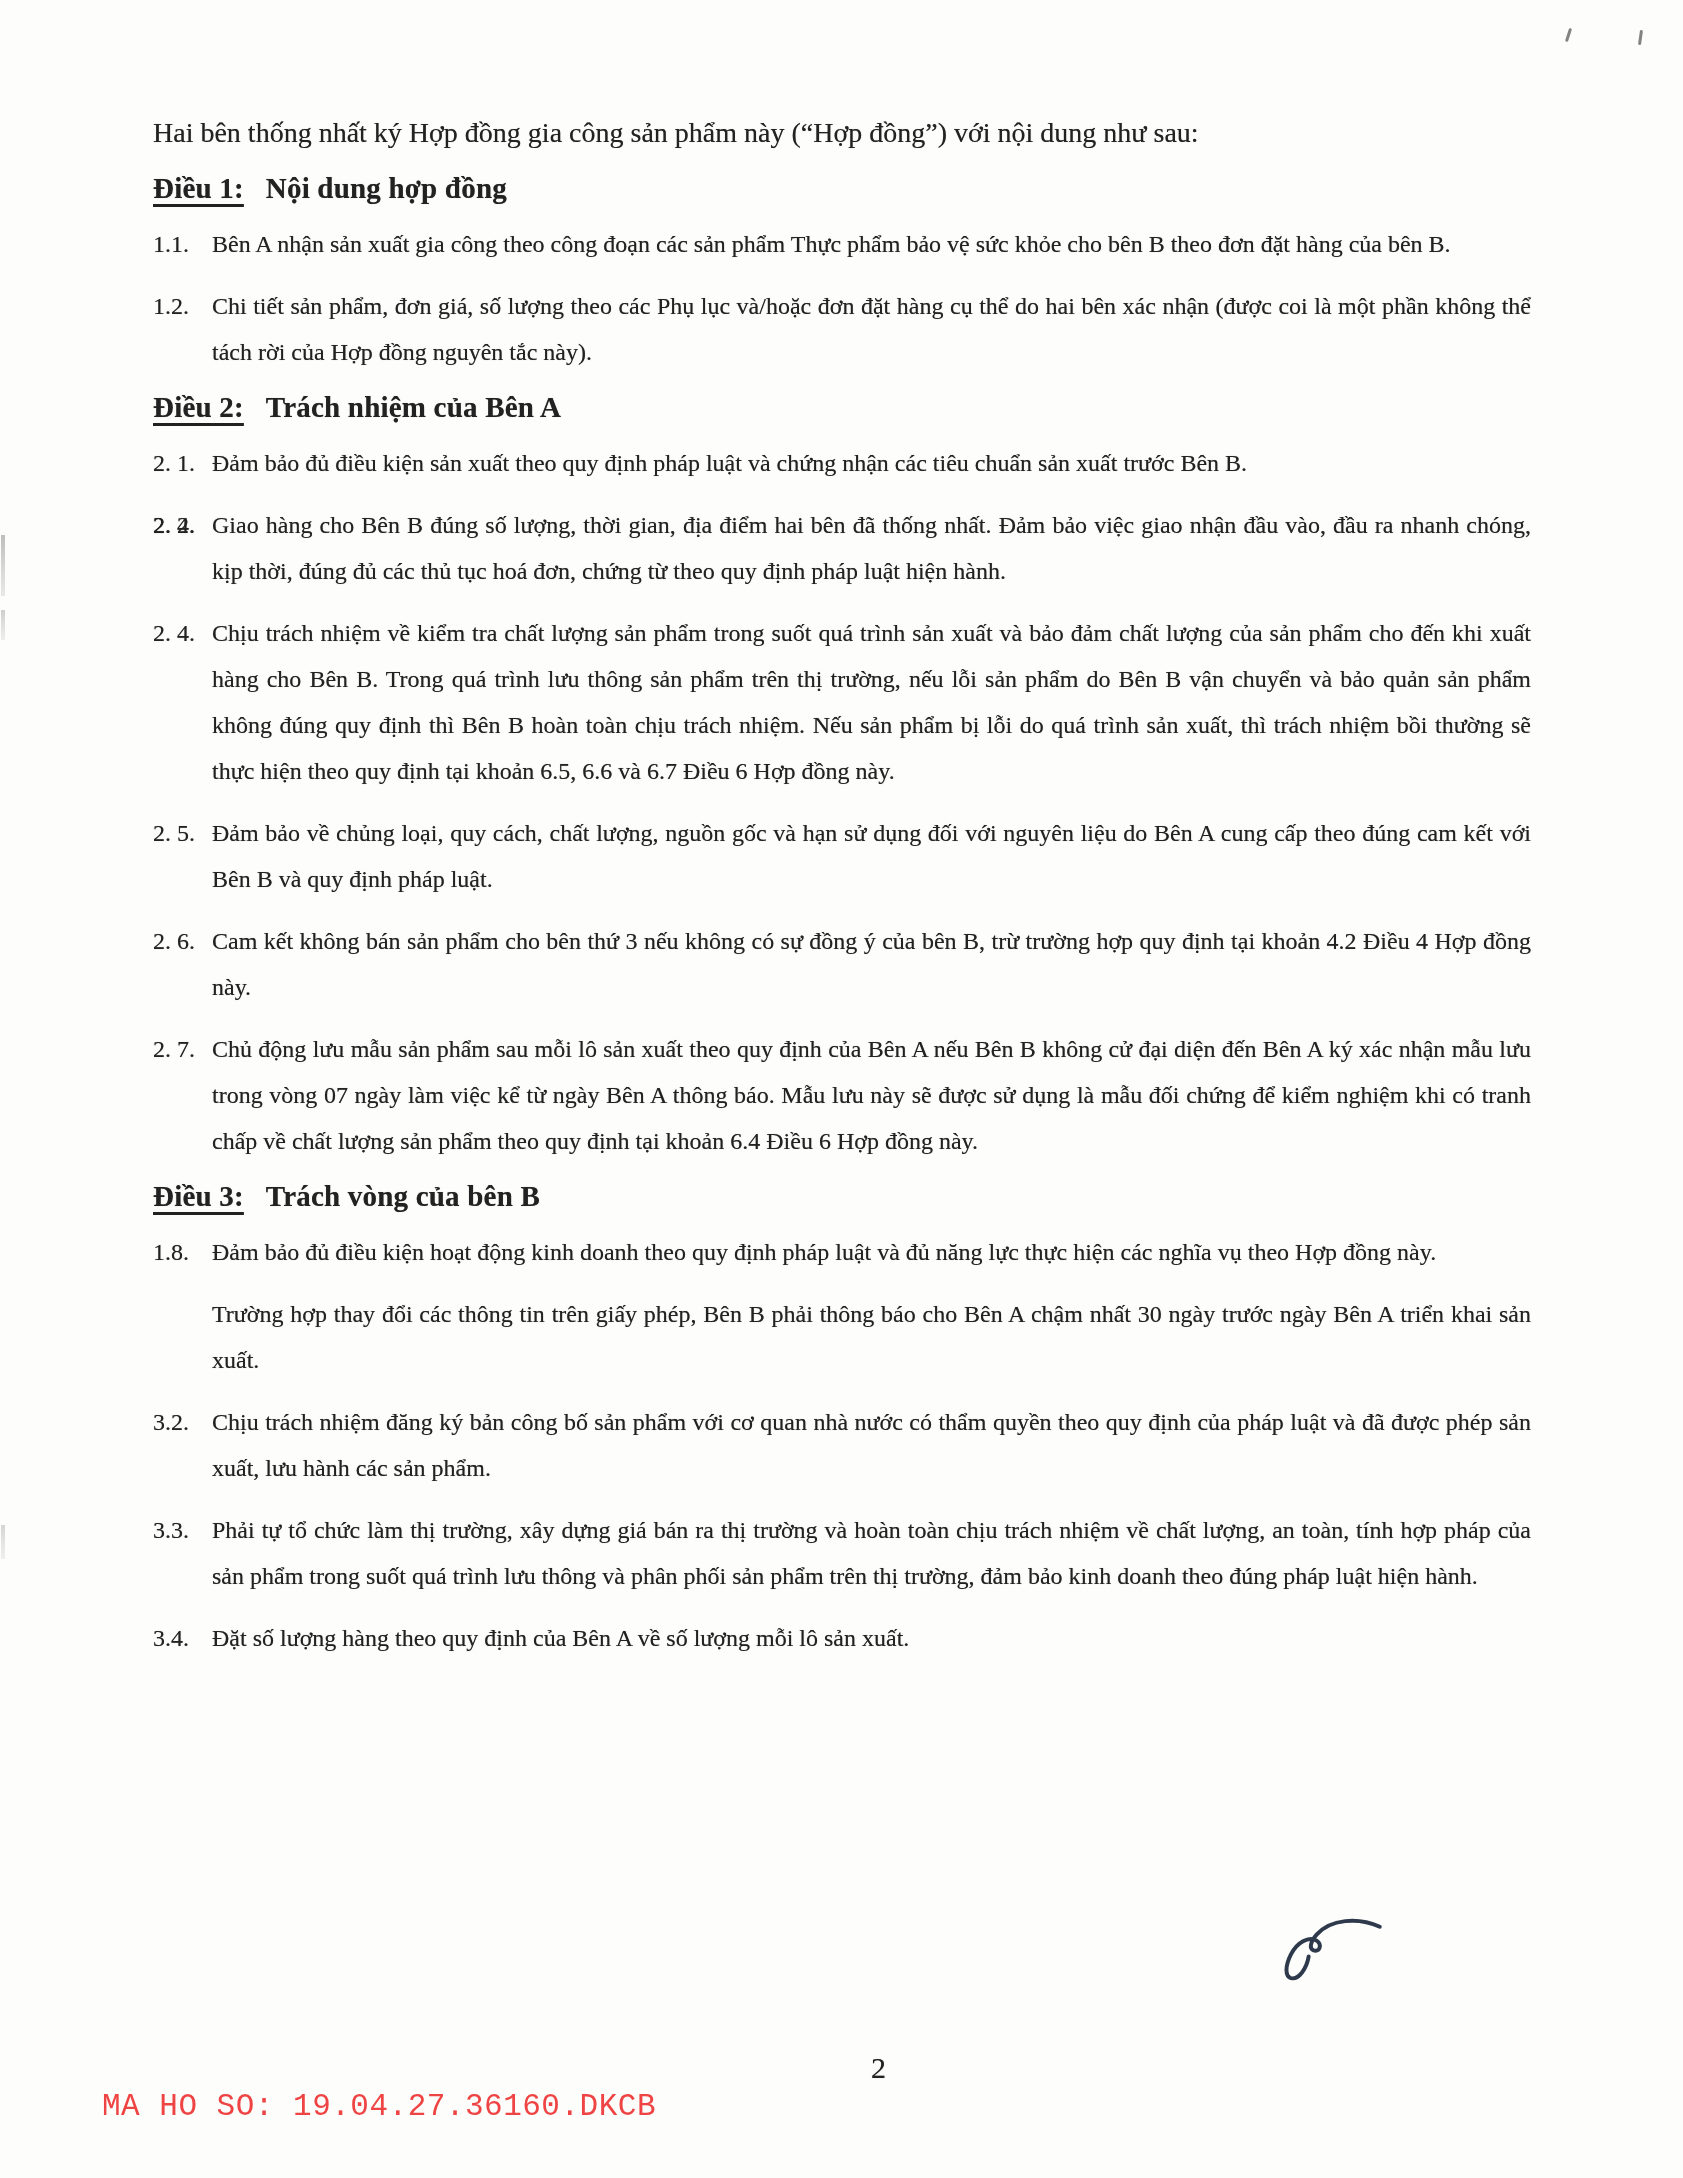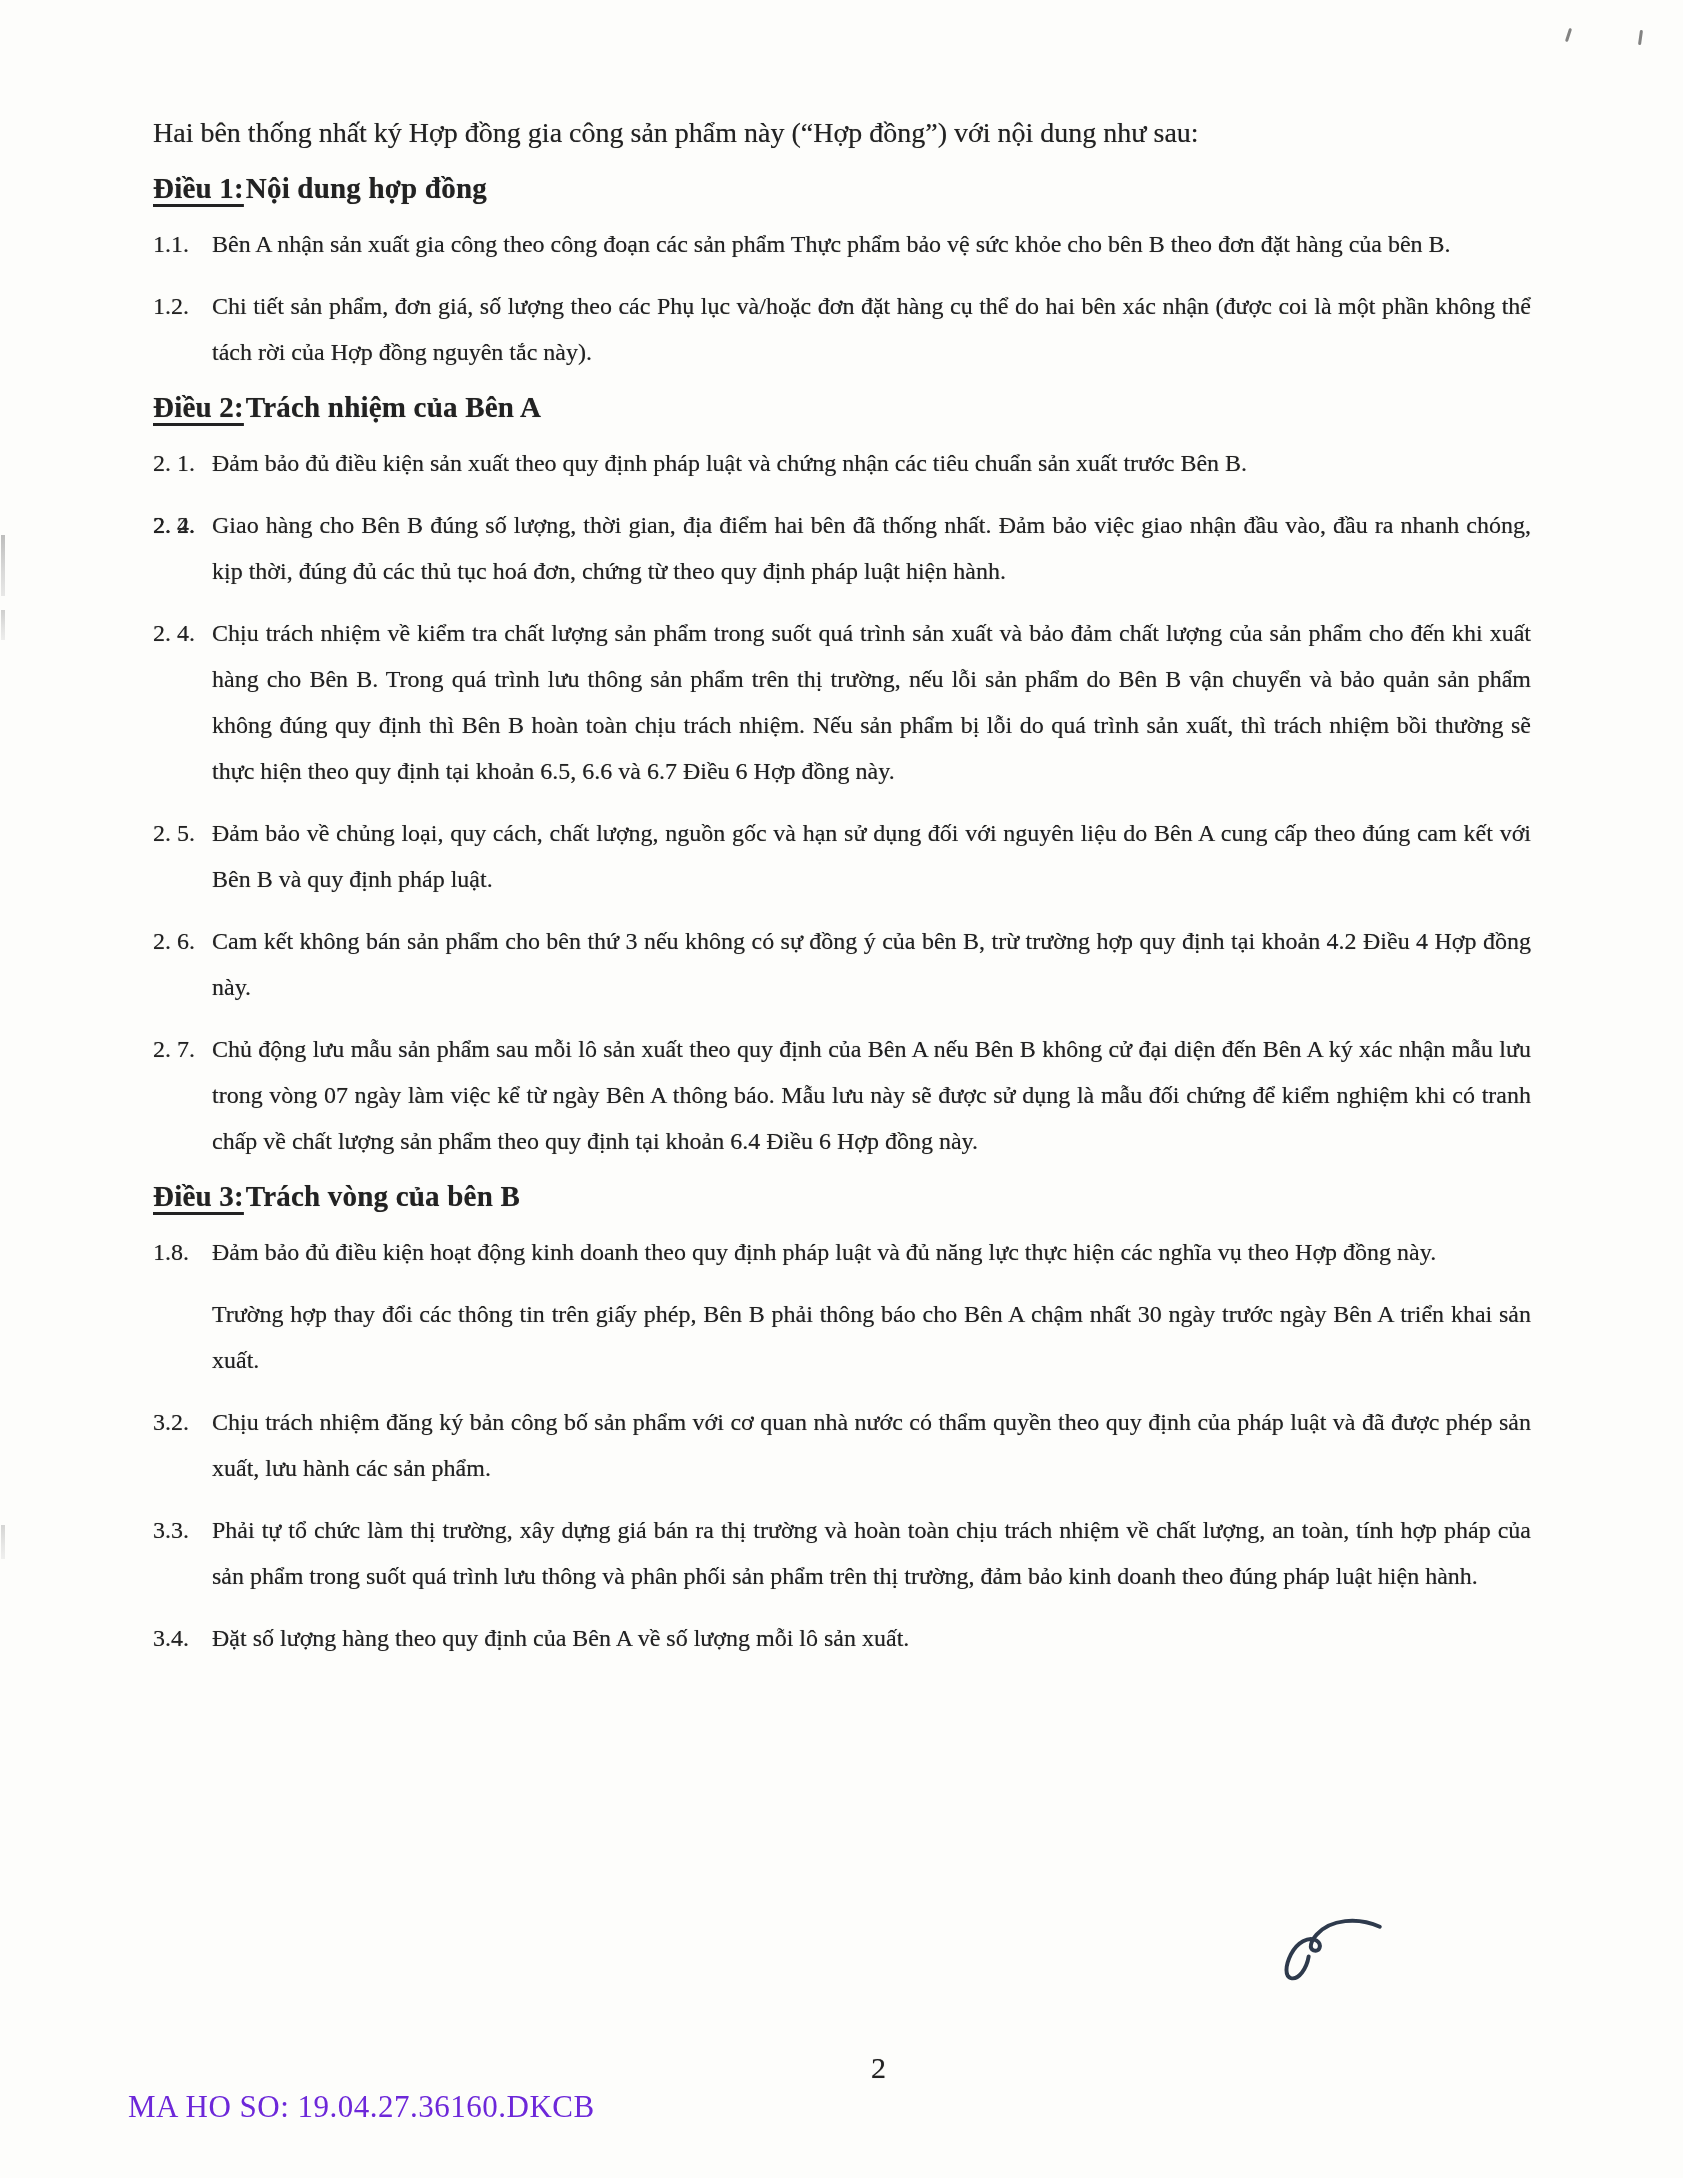"Nội dung hợp đồng" .heading-title { margin-left: 2px -> 22px }
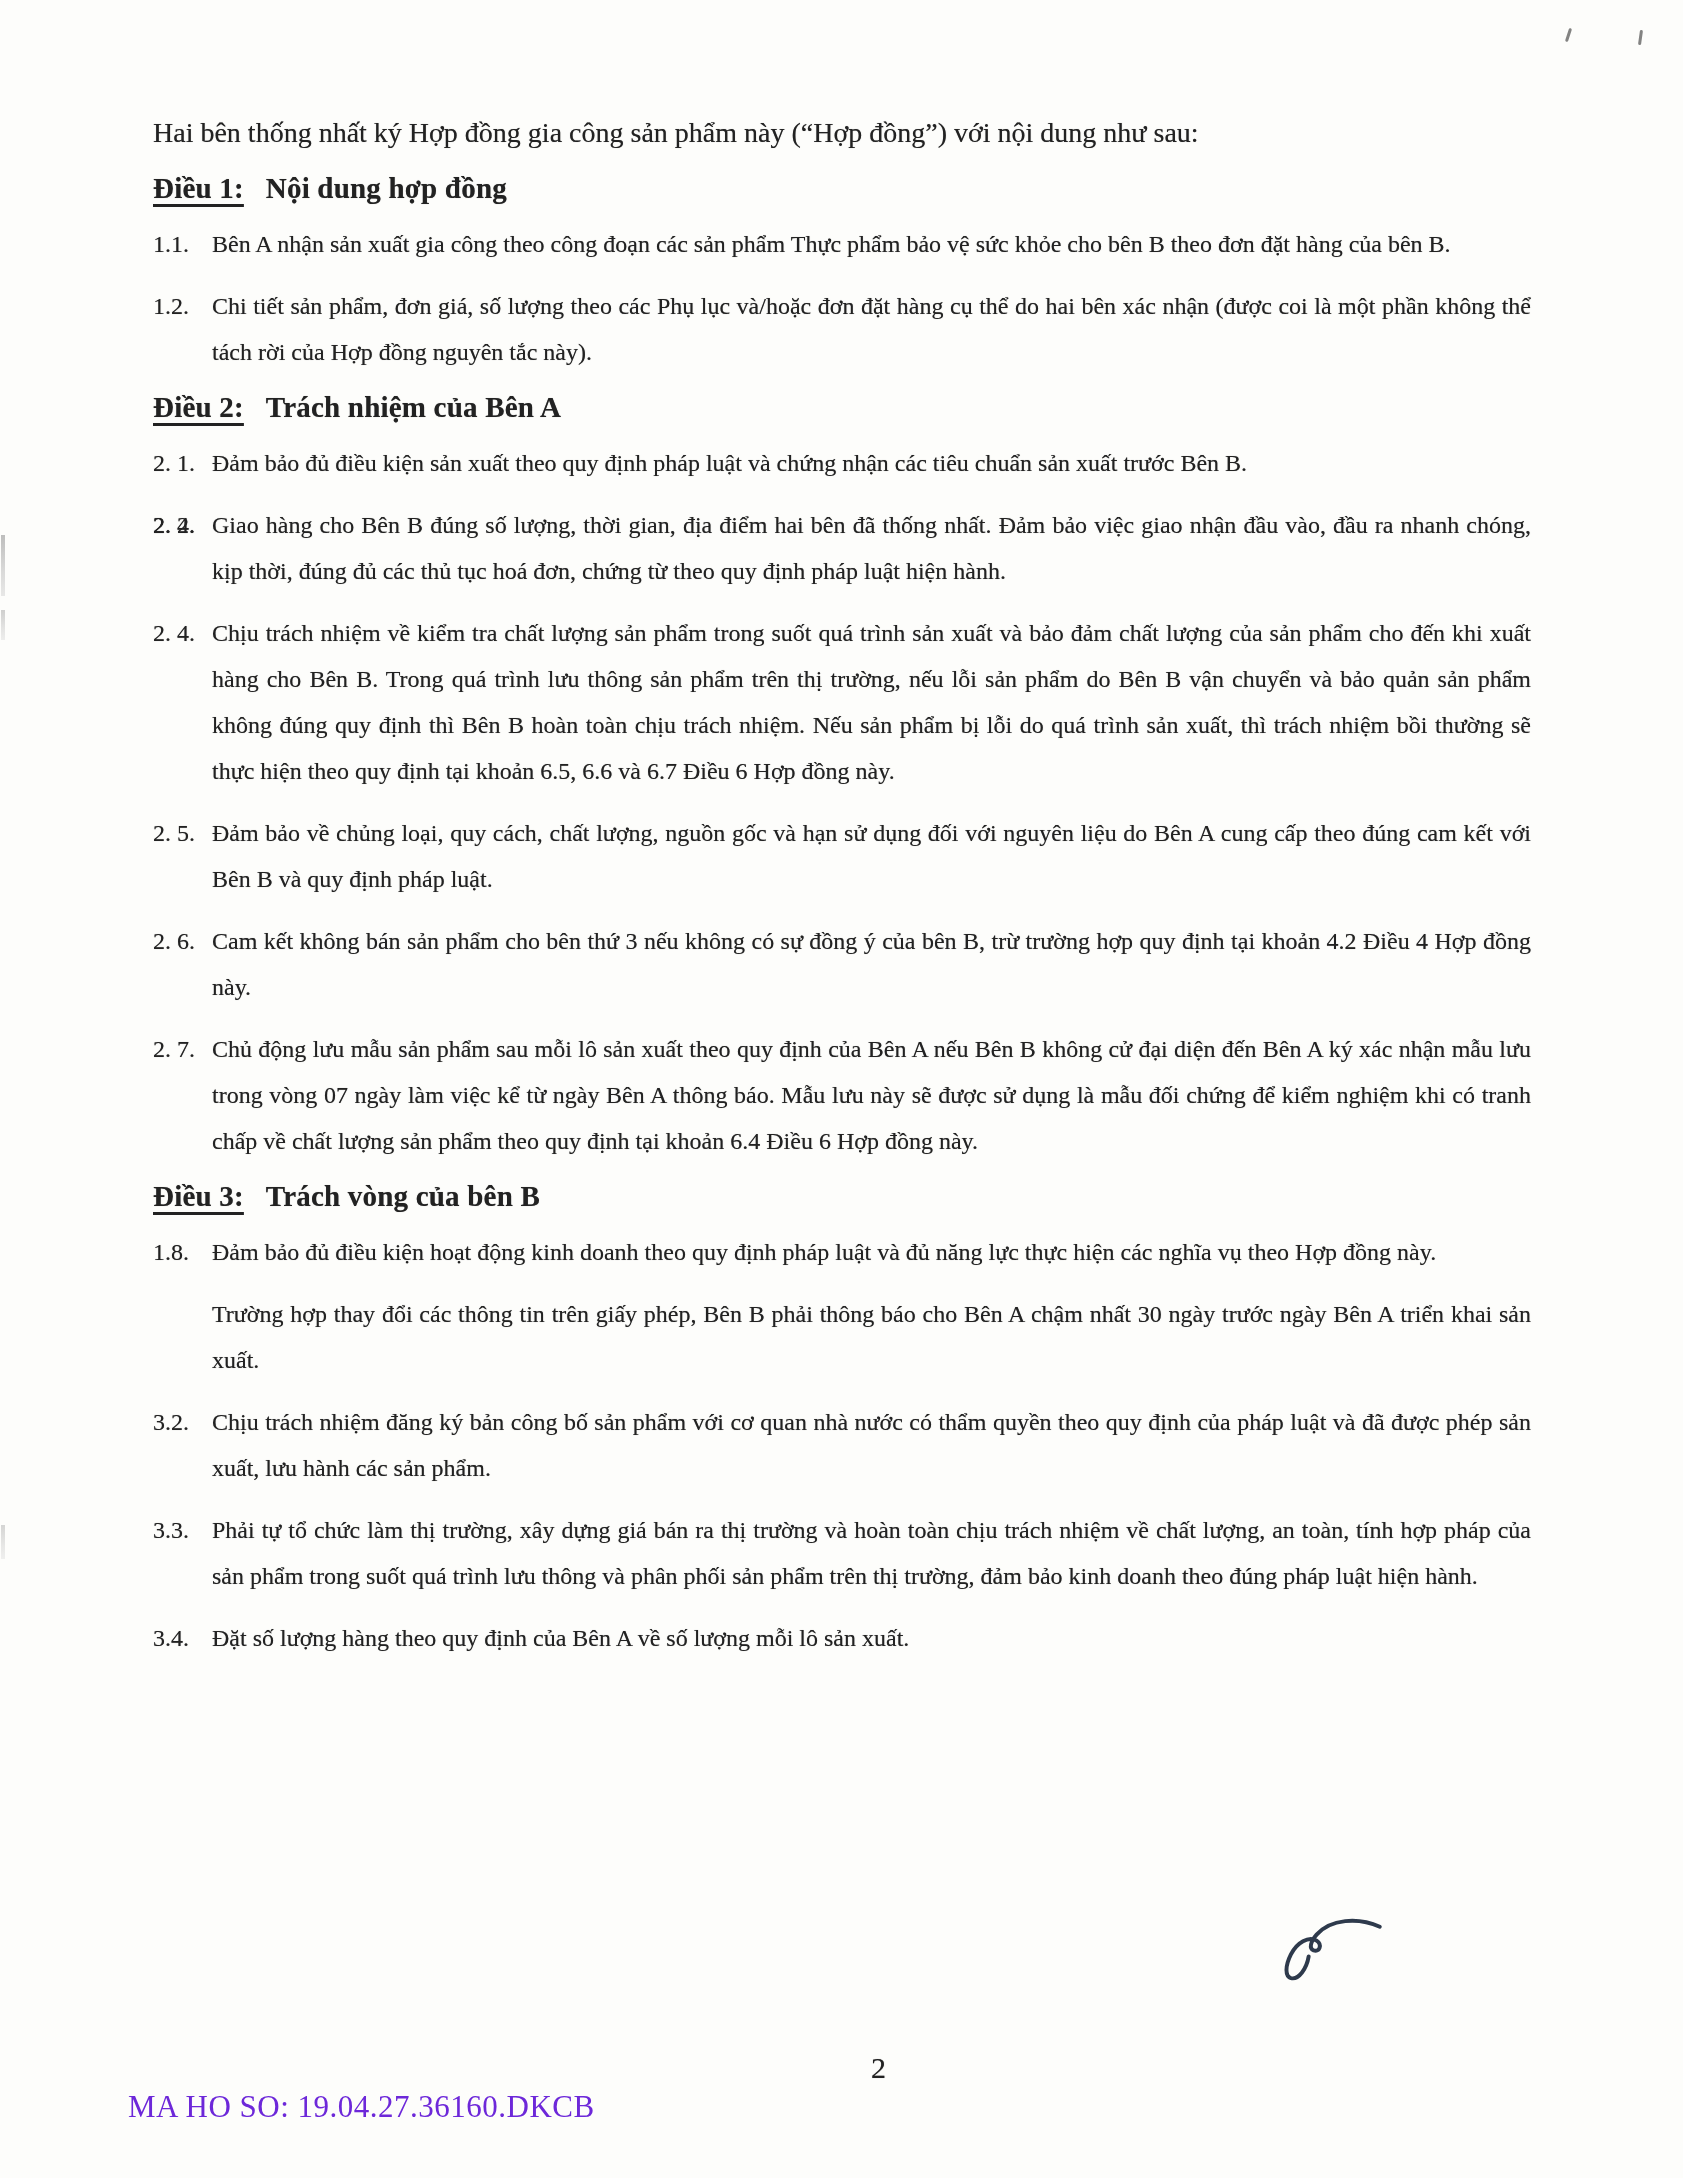"MA HO SO: 19.04.27.36160.DKCB" .footer-code { color: #6d28d9 -> #ef4444; font-family: Liberation Serif, serif -> Liberation Mono, monospace; left: 128px -> 102px }
